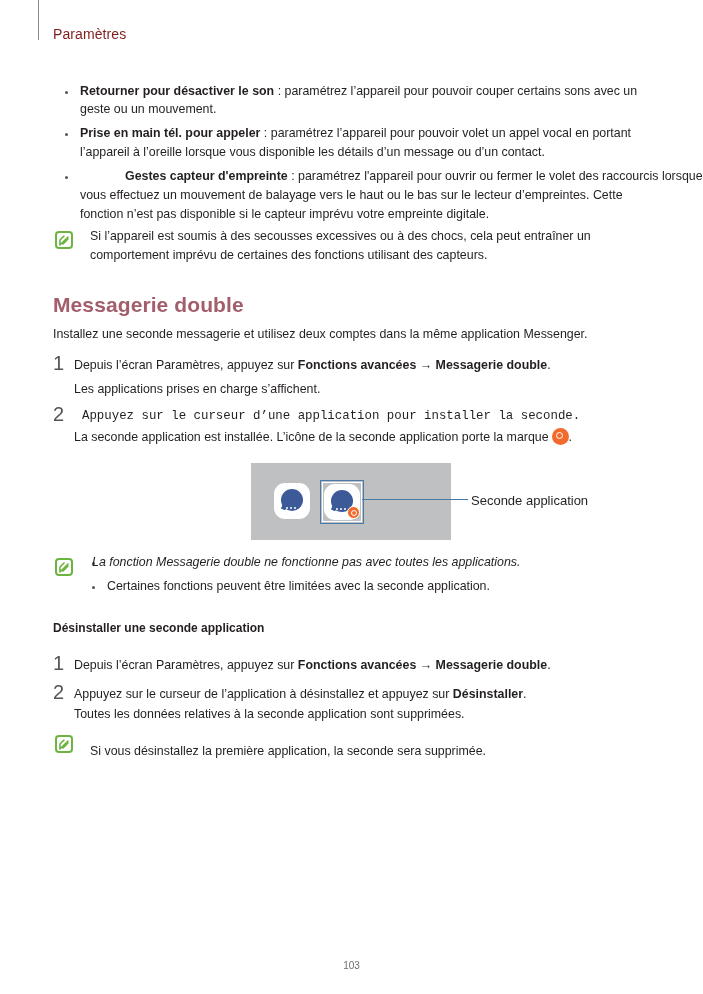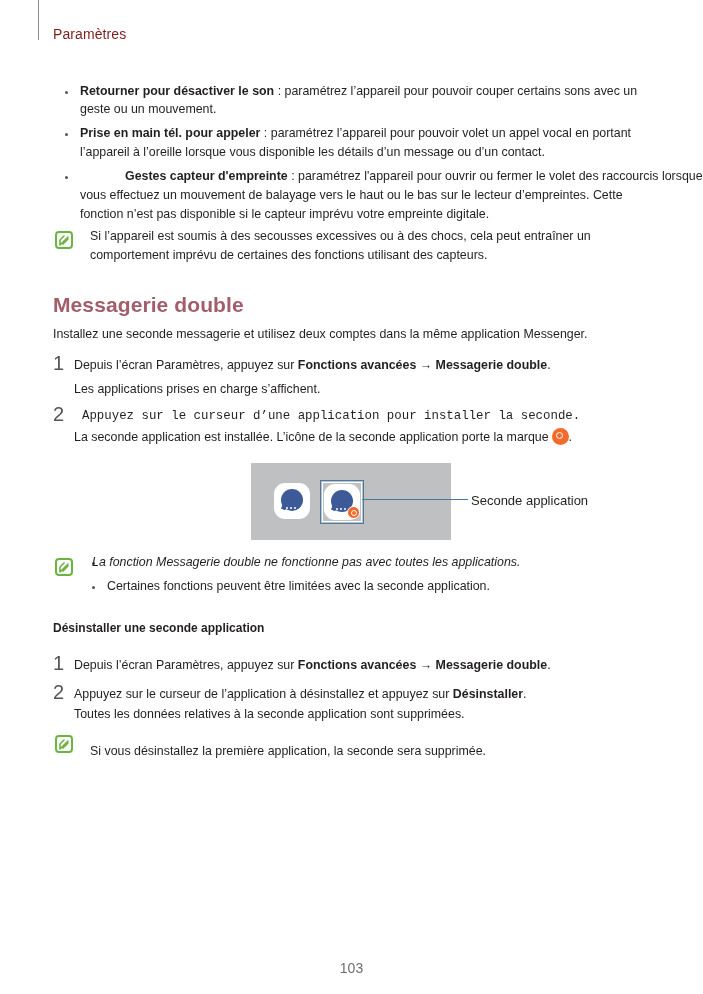"103" .page-num { font-size: 14px -> 10px }
